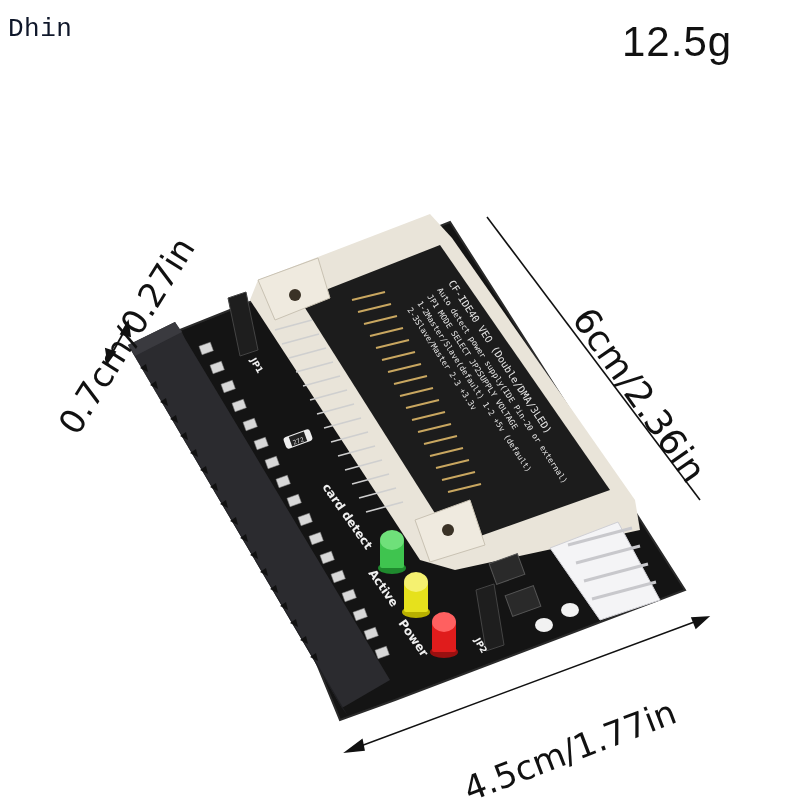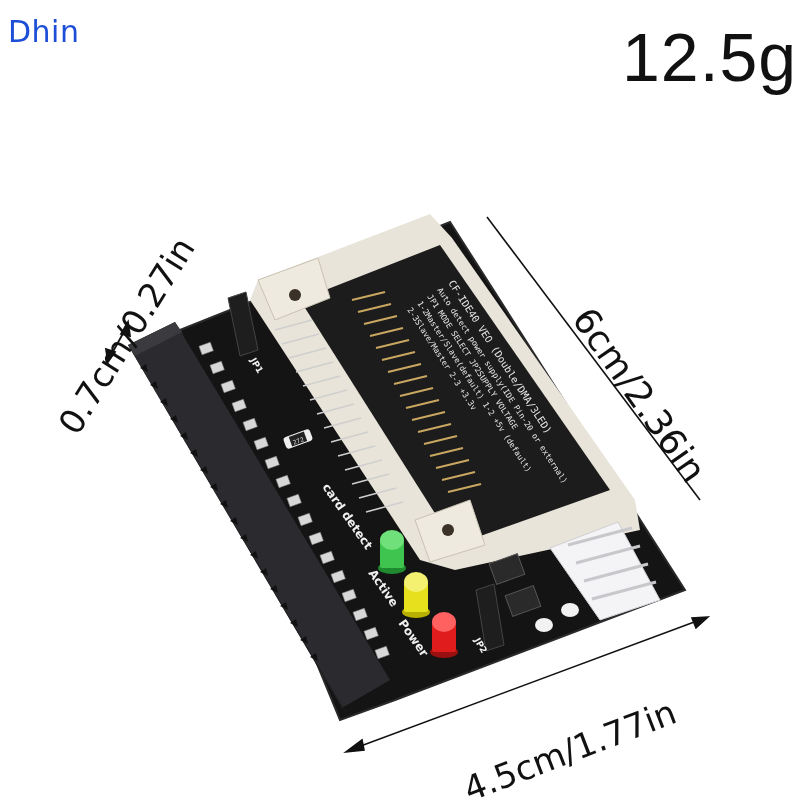"Dhin" .brand { color: #1d4ed8 -> #0f172a; font-family: none -> Liberation Mono, monospace; font-size: 30px -> 26px }
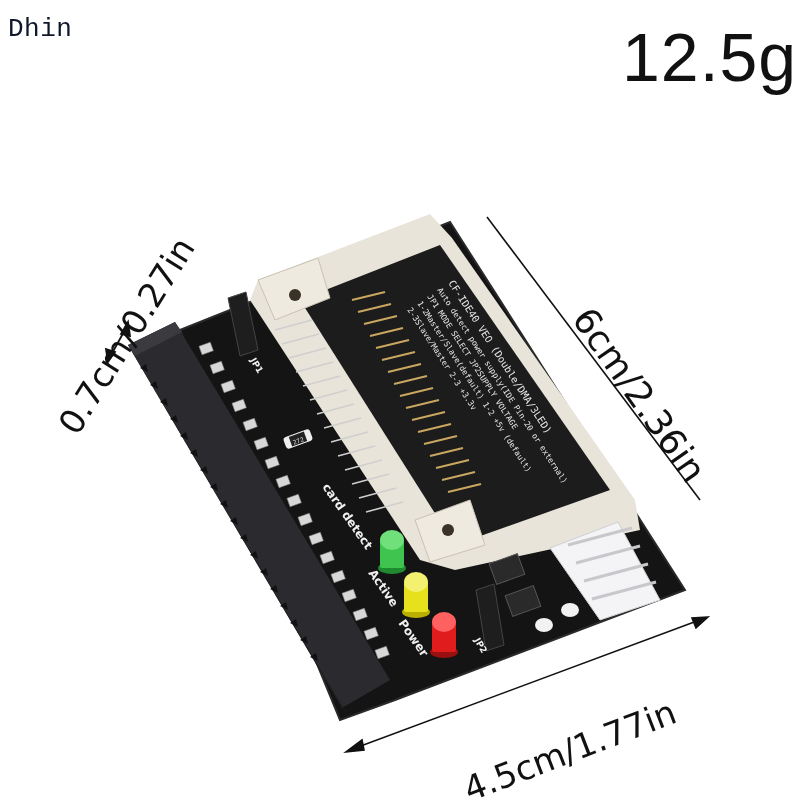"12.5g" .weight { font-size: 68px -> 42px }
